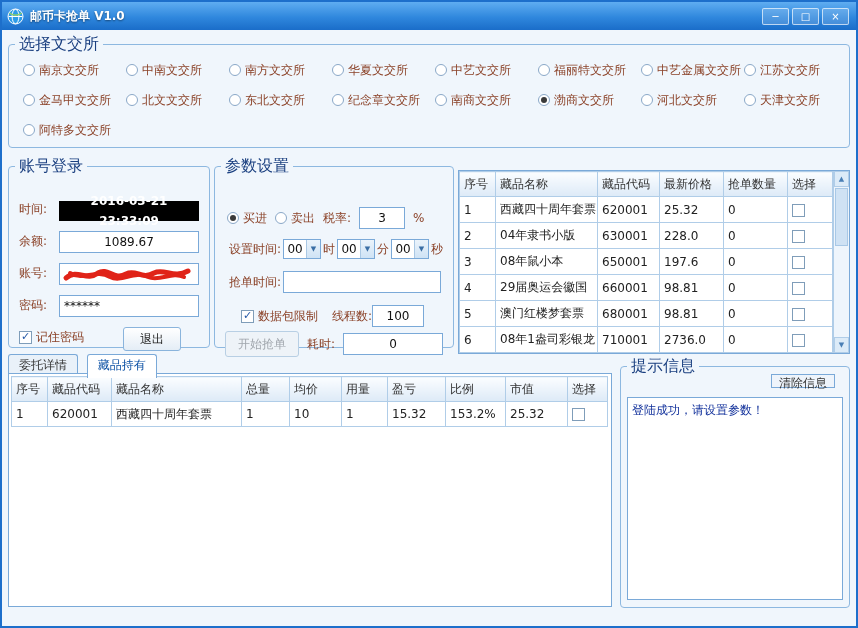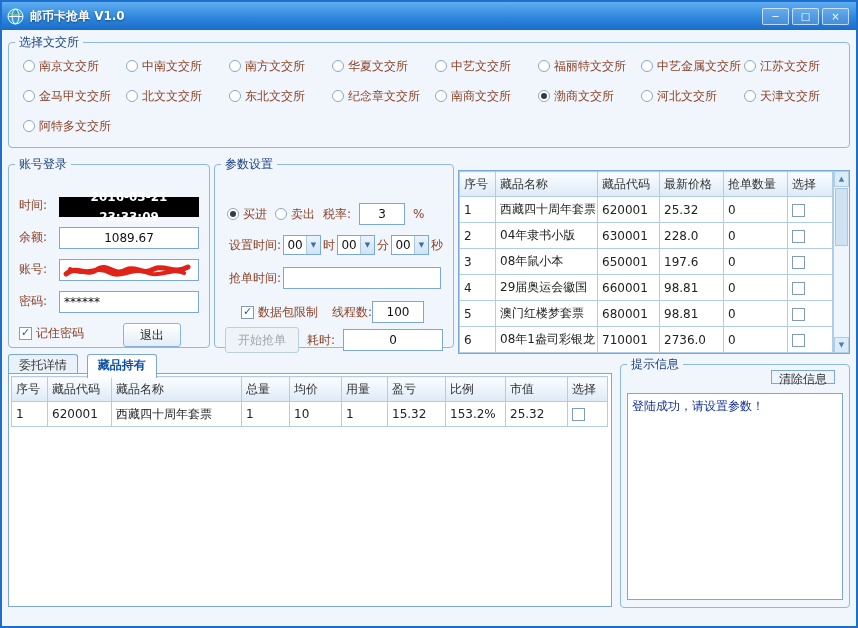"选择文交所" legend { font-size: 12px -> 16px }
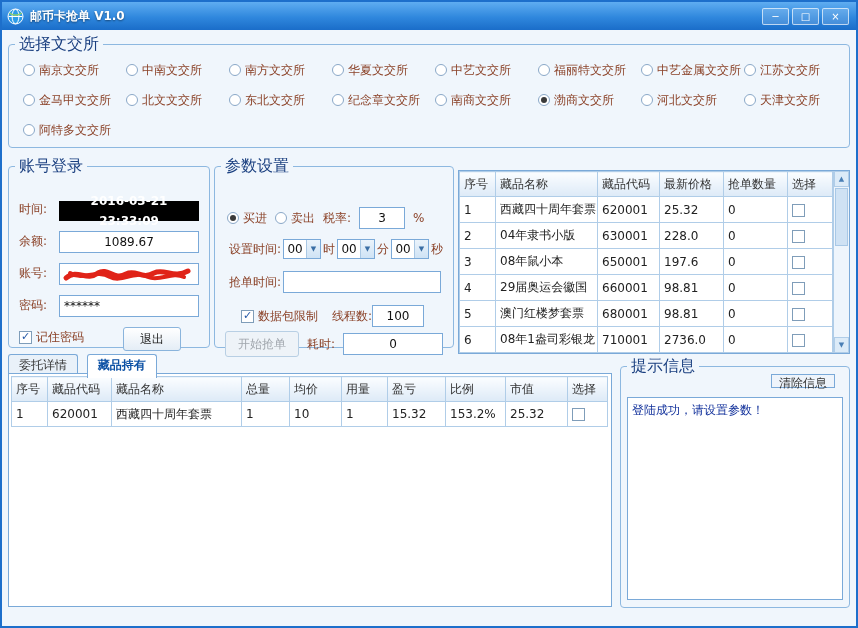"藏品持有" .tab.active { font-weight: bold -> normal }
